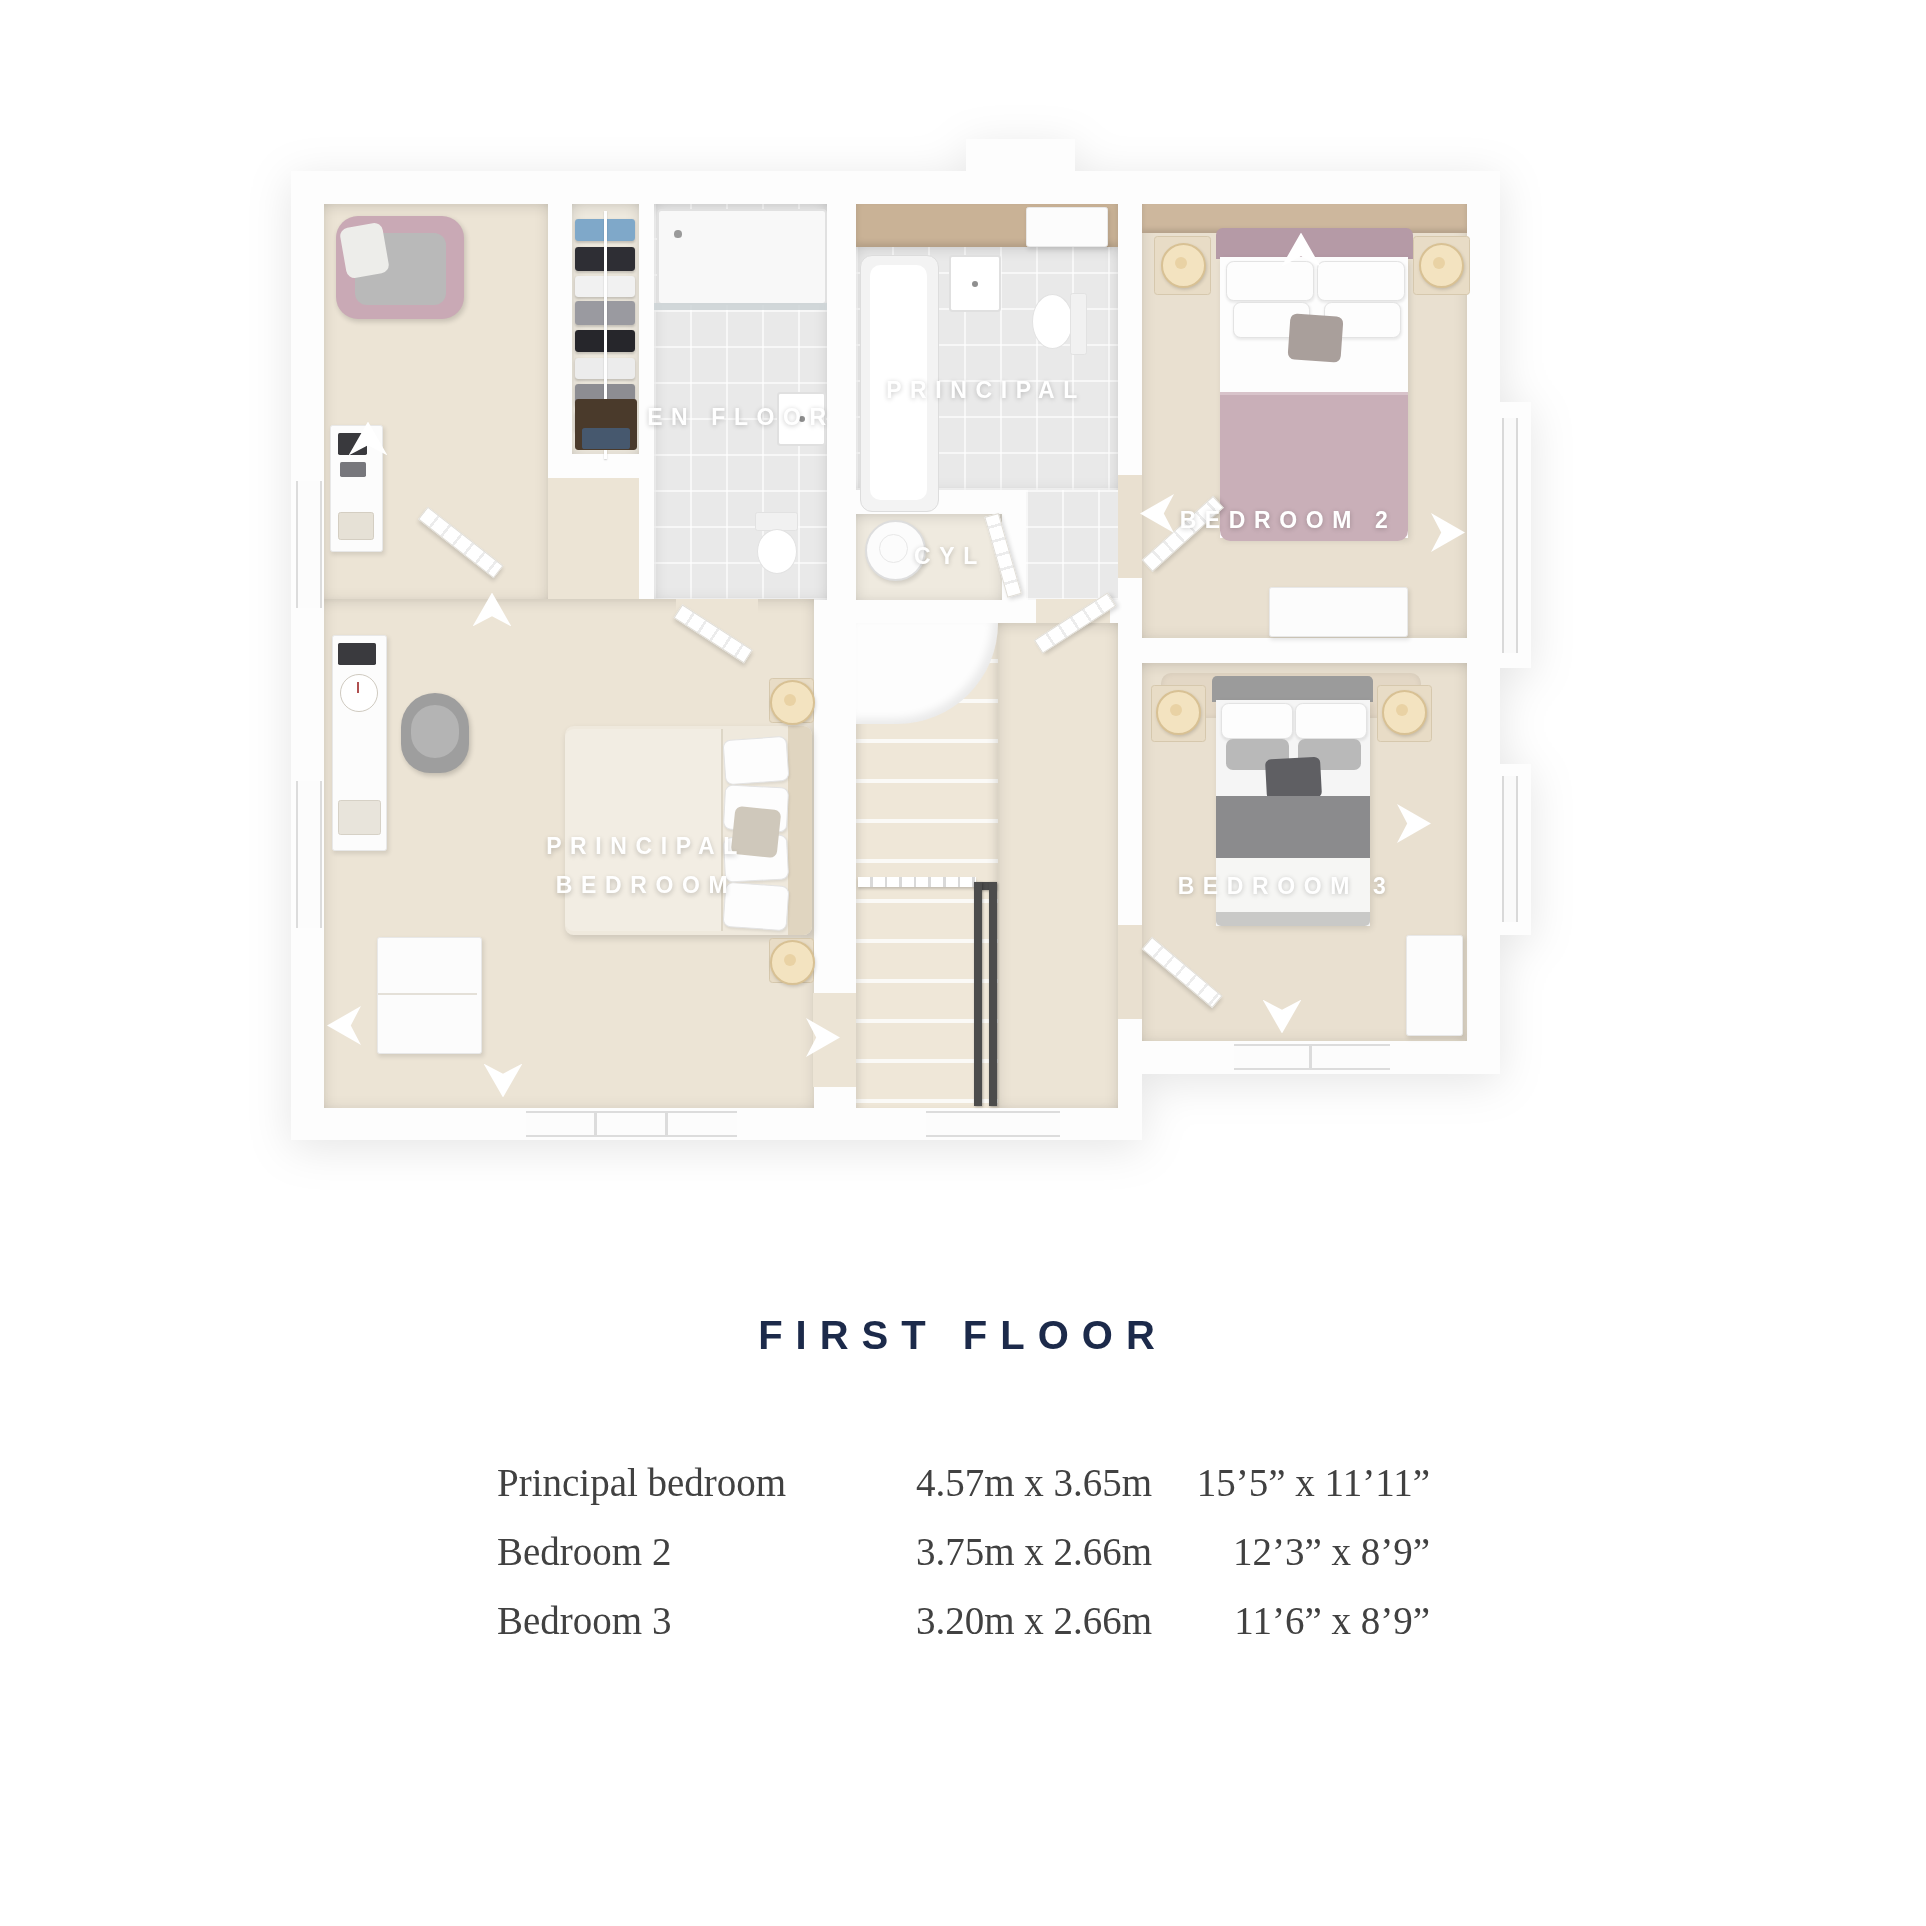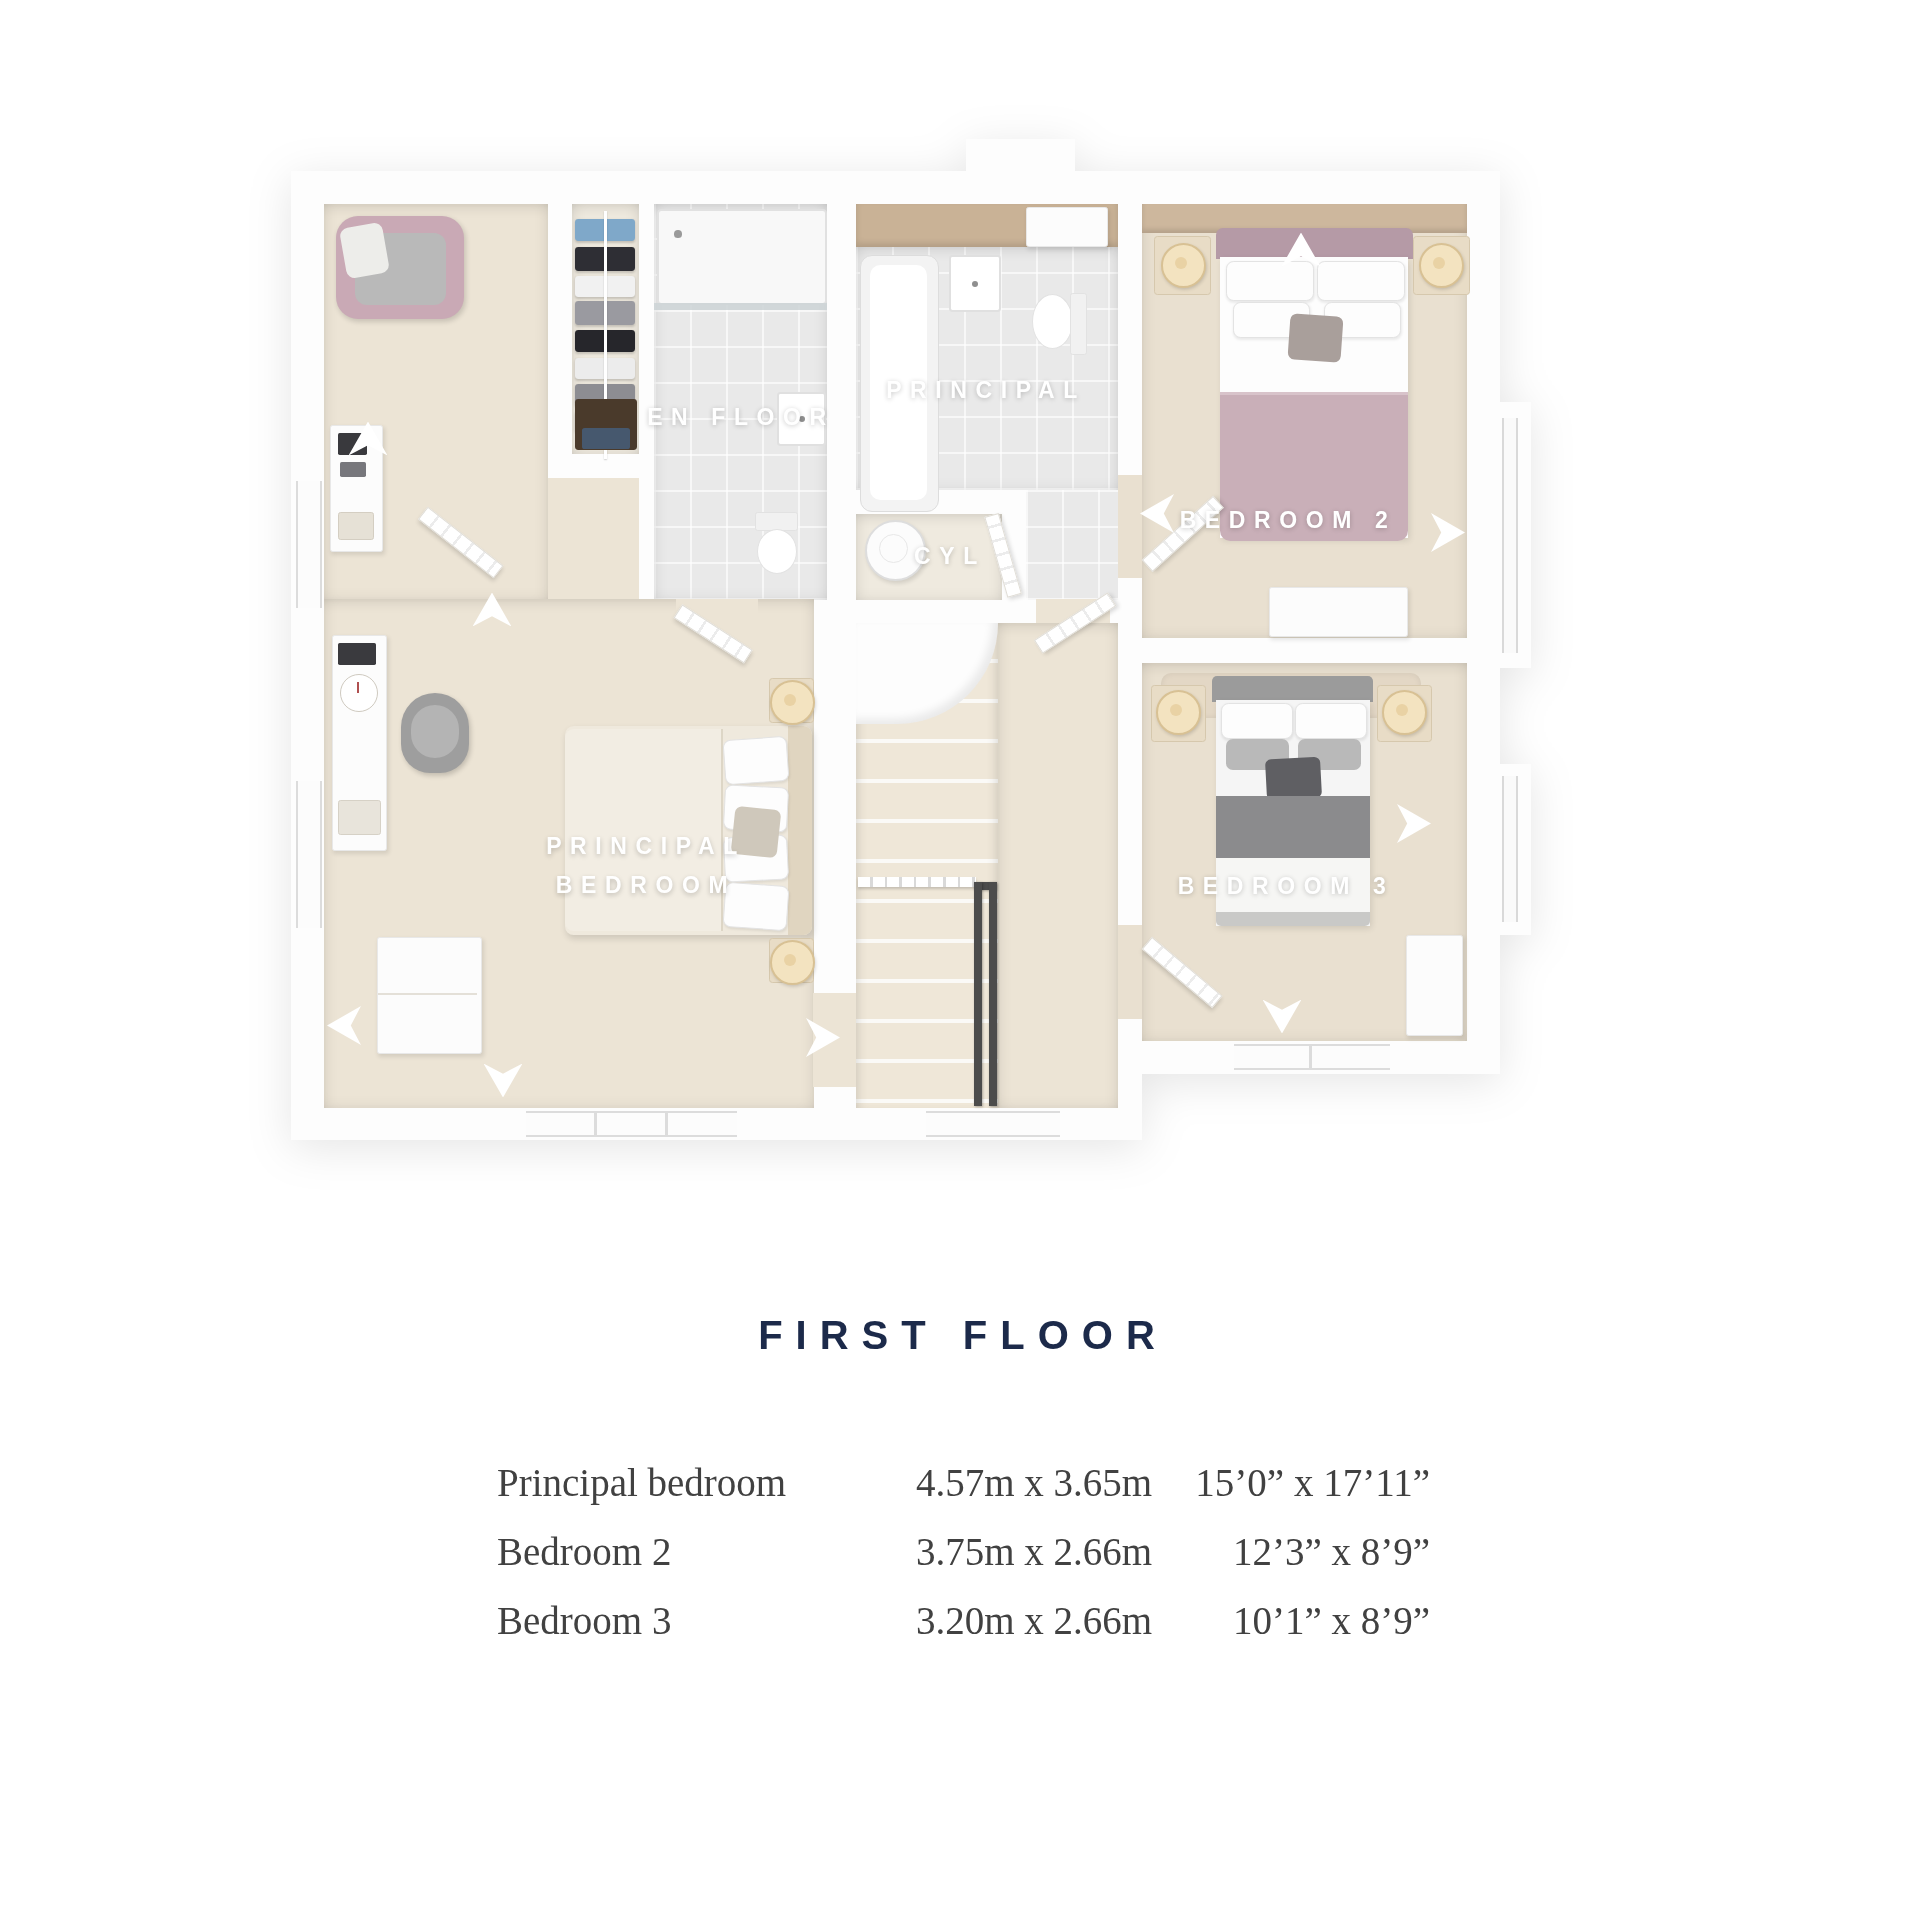"15’0” x 17’11”" span.c3 { text: 15’0” x 17’11 -> 15’5” x 11’11 }
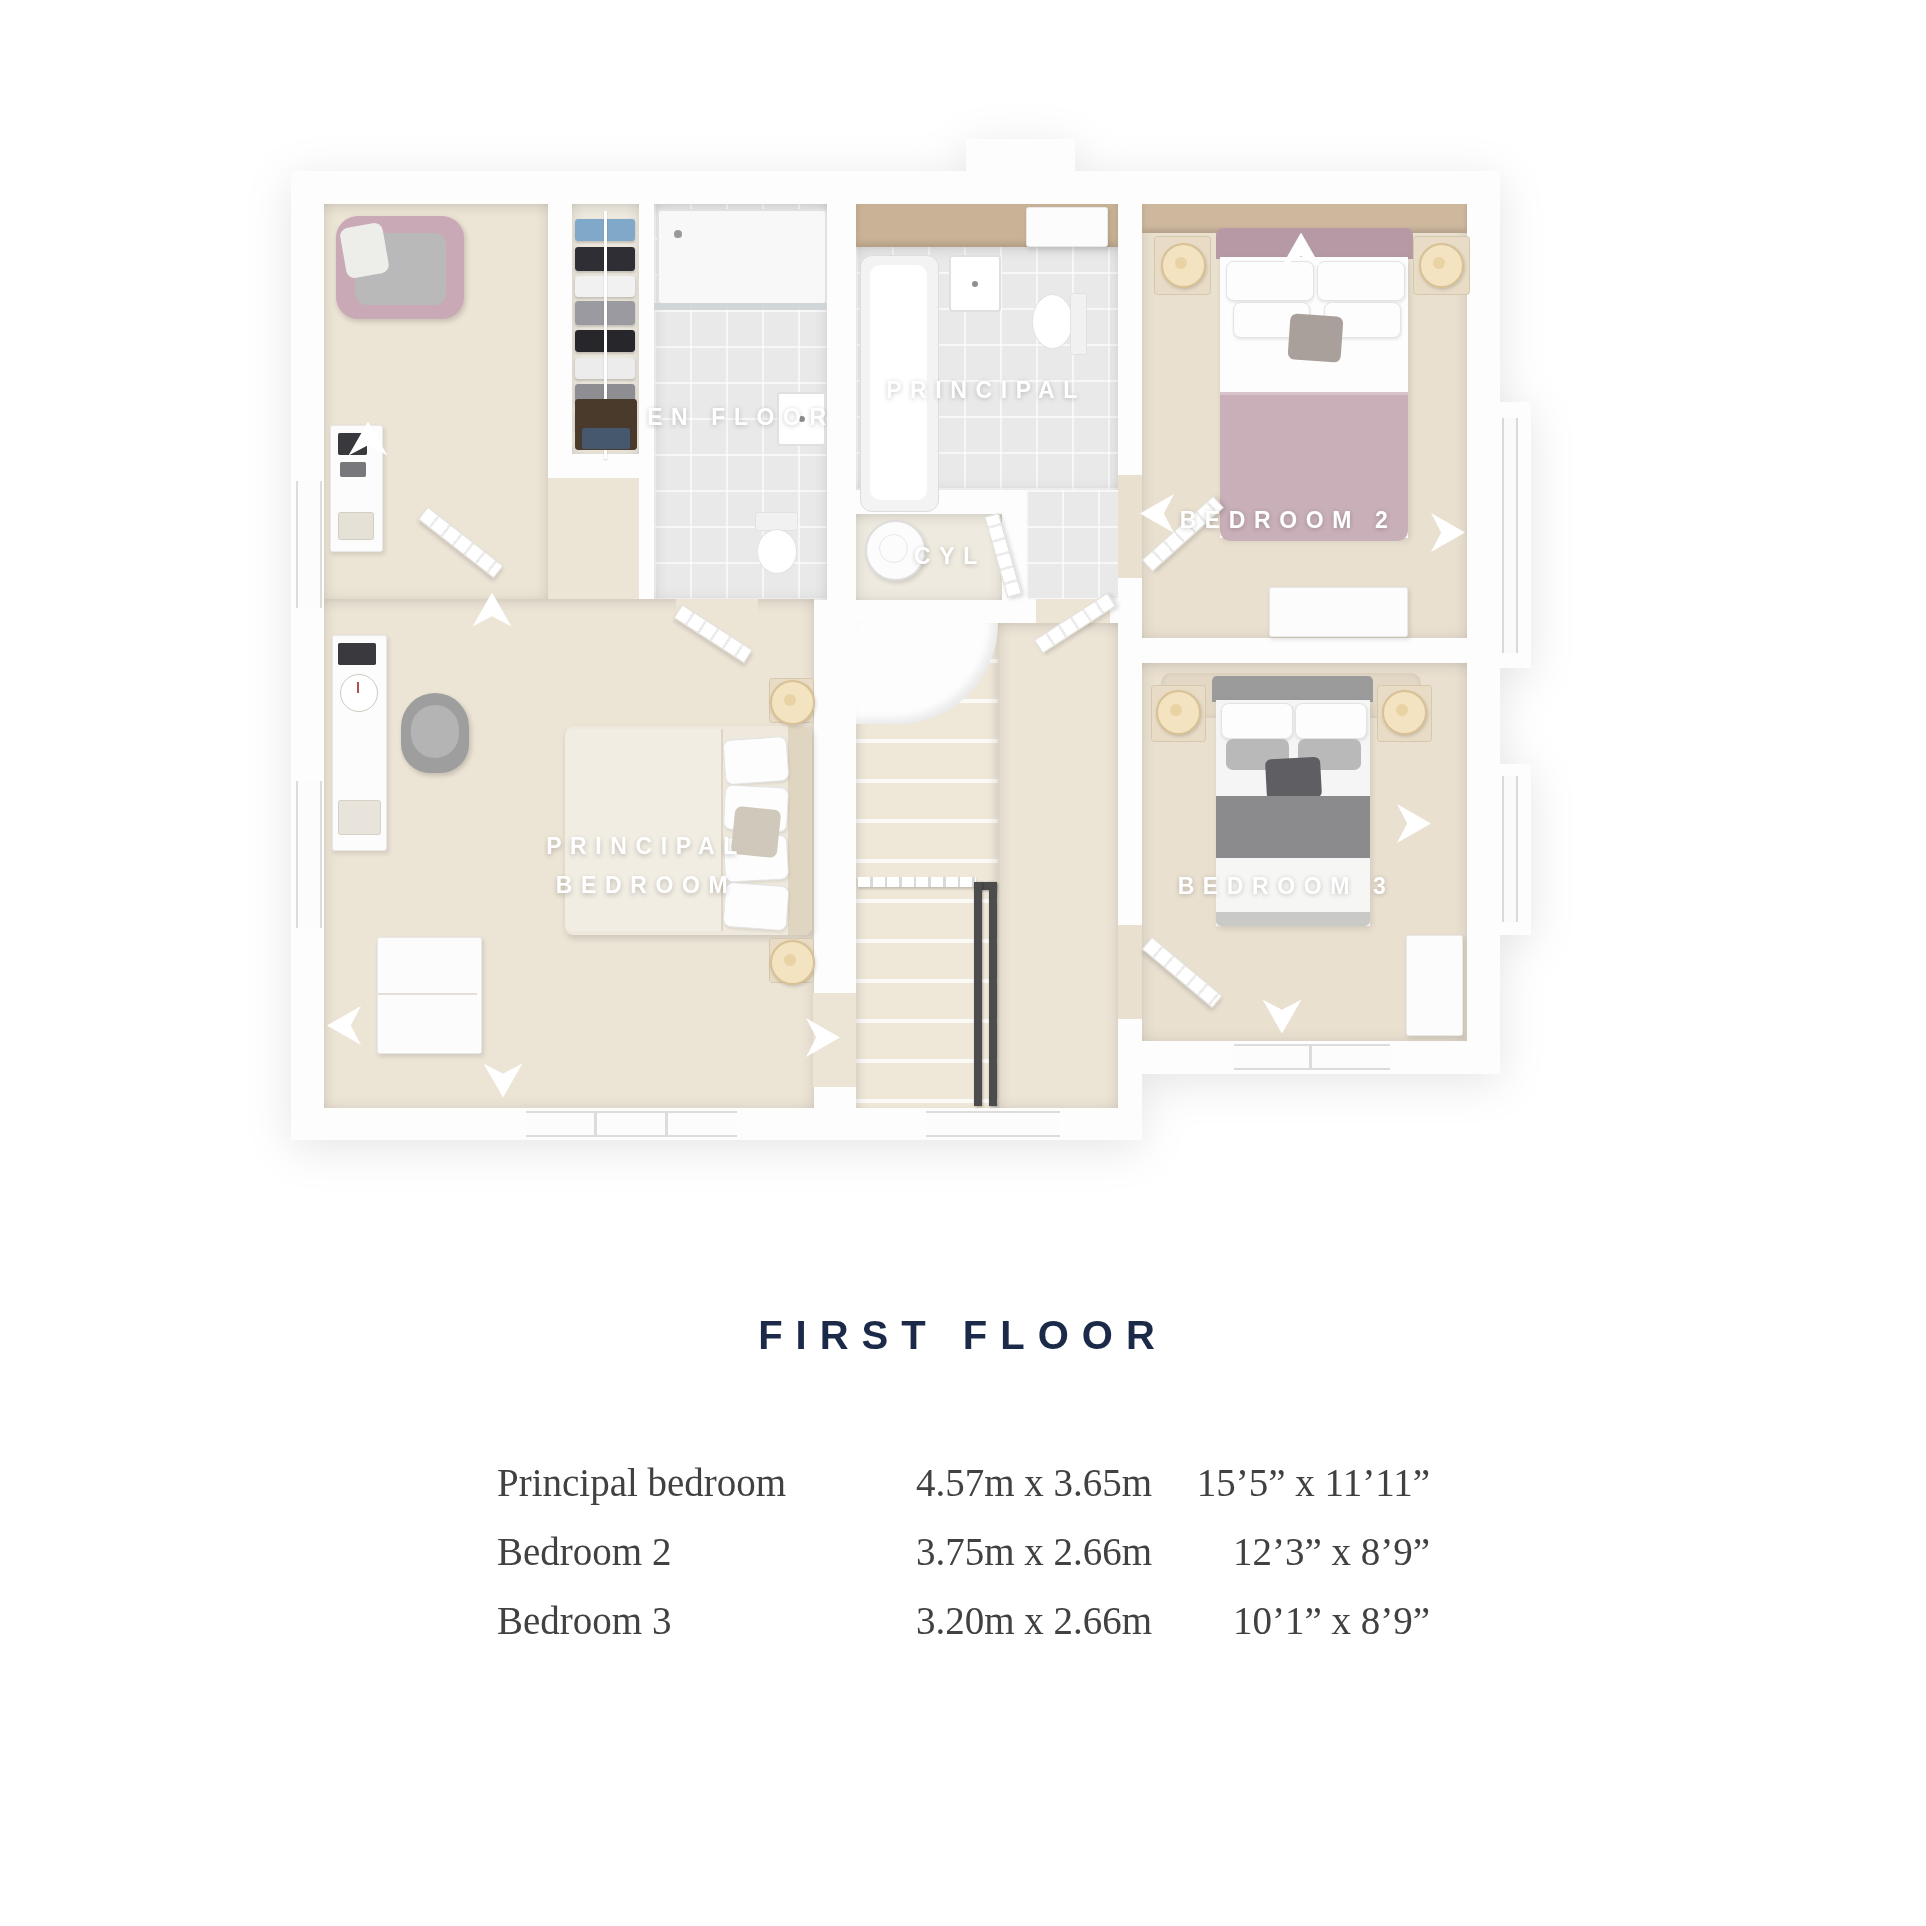"10’1” x 8’9”" span.c3 { text: 10’1 -> 11’6 }
